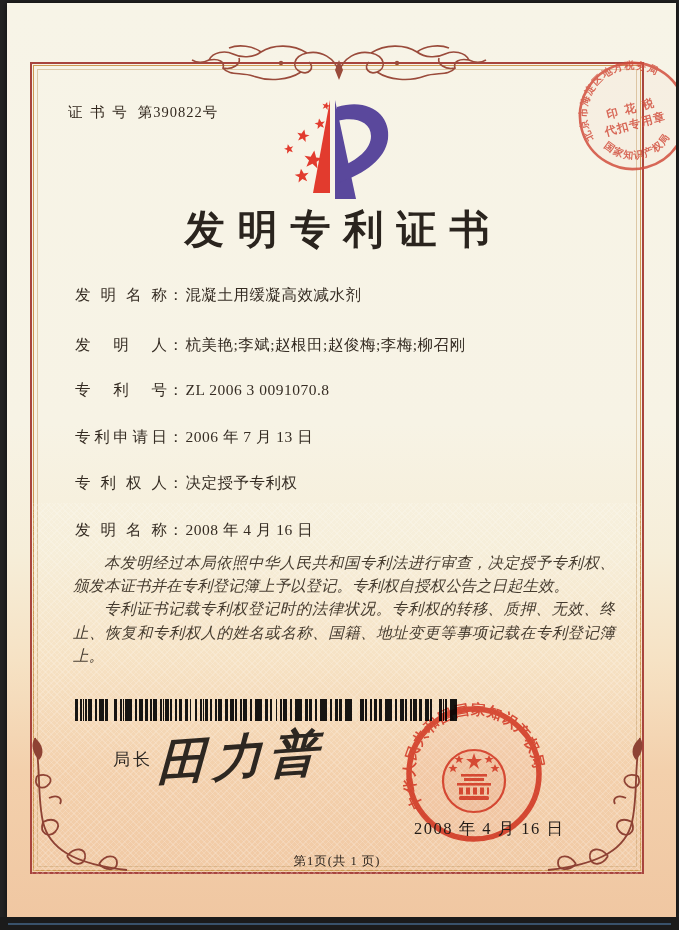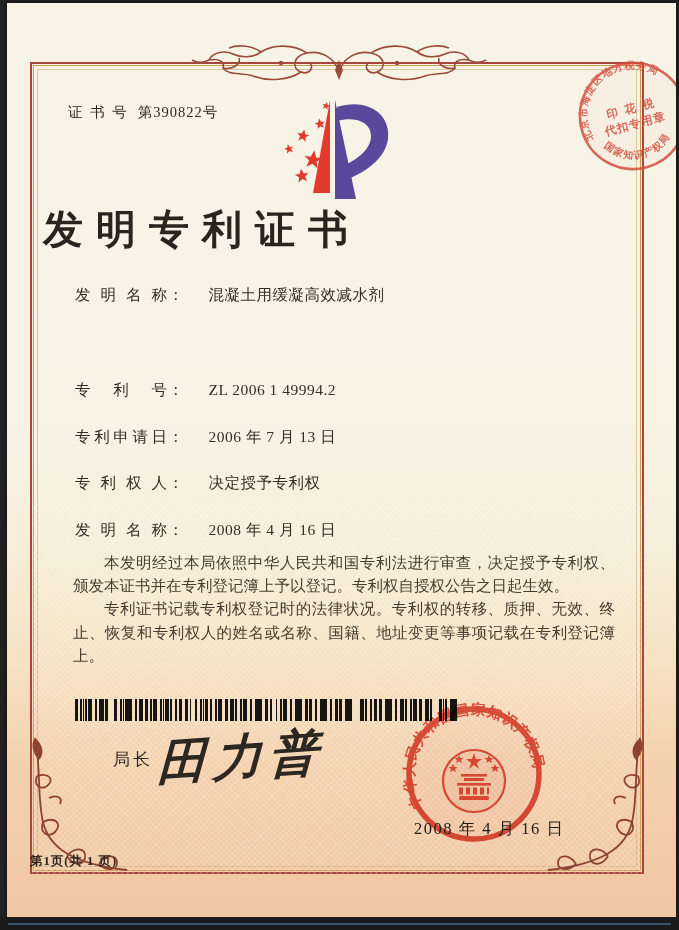"发明专利证书" .title { text-align: none -> center }
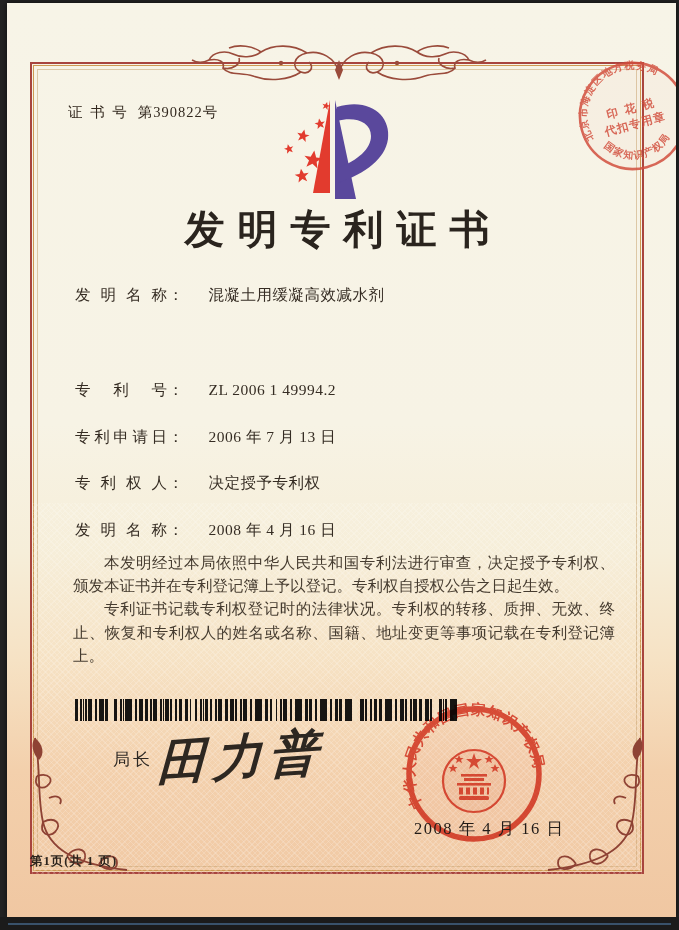"混凝土用缓凝高效减水剂" .fvalue { margin-left: 25px -> 2px }
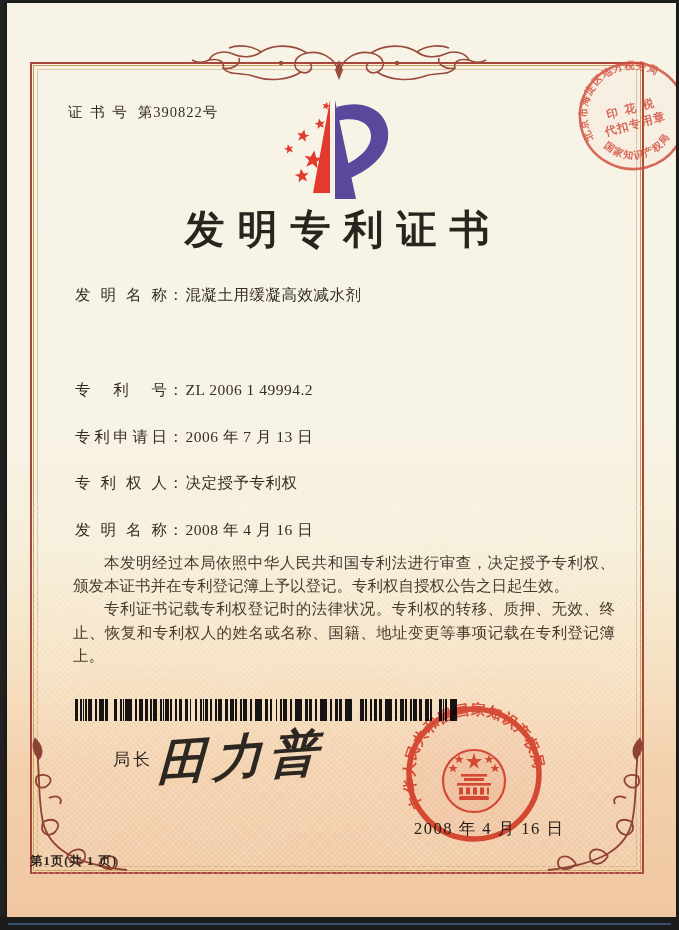"发明人：杭美艳;李斌;赵根田;赵俊梅;李梅;柳召刚" div.field-row { html: none -> <div> <span>发明人</span><span>：</span><span>杭美艳;李斌;赵根田;赵俊梅;李梅;柳召刚</span> </div> }
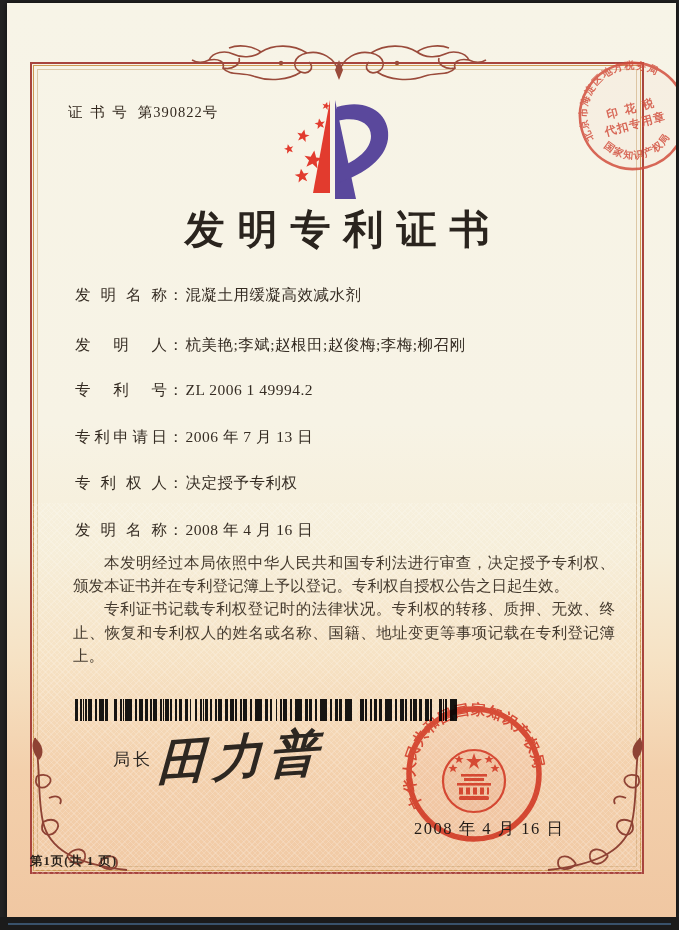"ZL 2006 1 49994.2" span.fvalue { text: 1 49994.2 -> 3 0091070.8 }
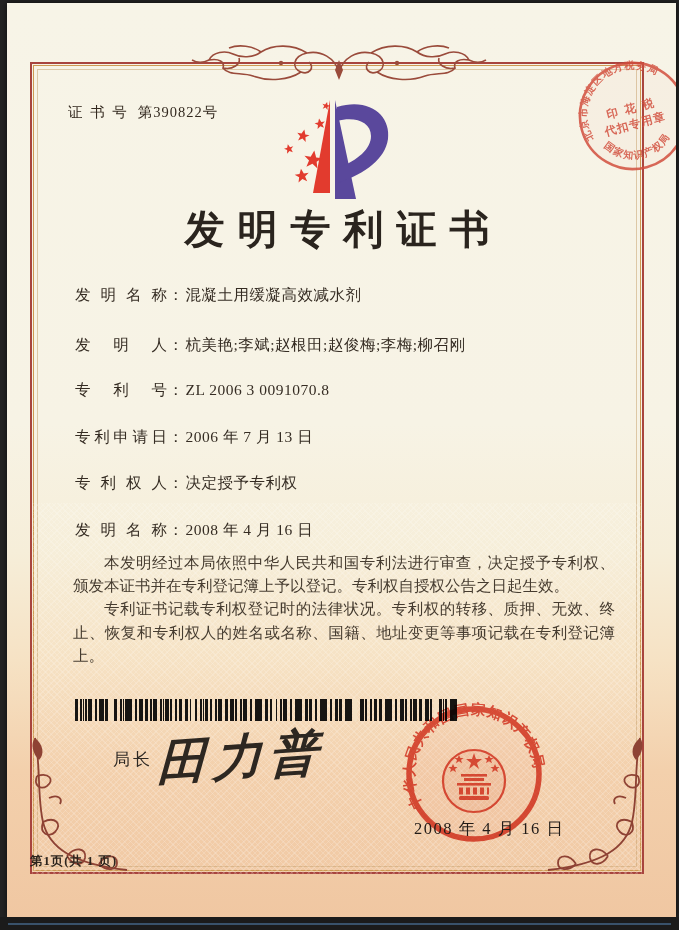"本发明经过本局依照中华人民共和国专利法进行审查，决定授予专利权、颁发本证书并在专" .body-text { font-style: none -> italic }
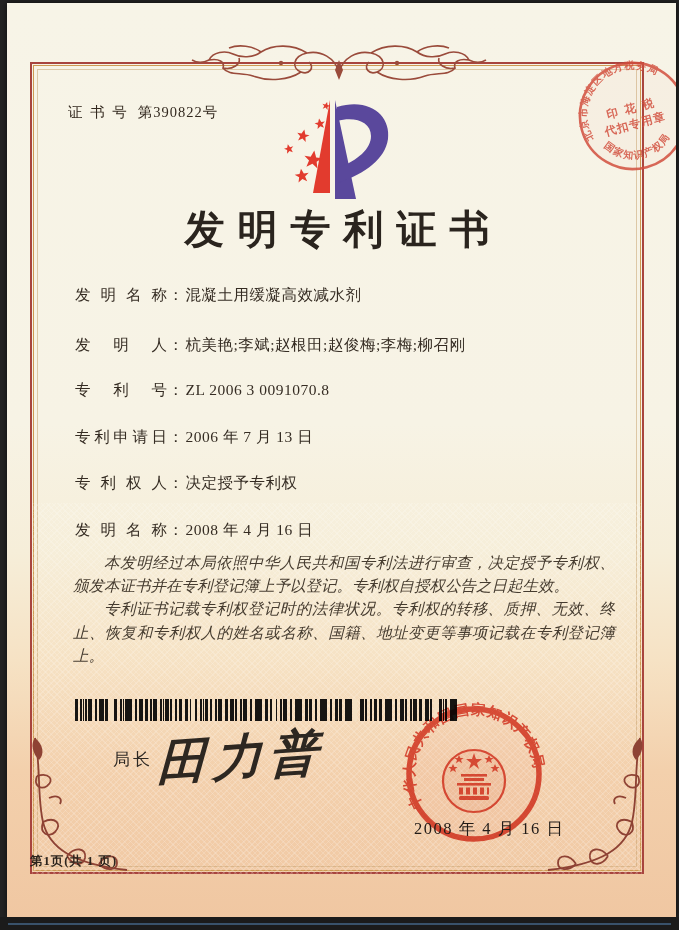"第1页(共 1 页)" .footer { font-weight: bold -> none; text-align: left -> center }
